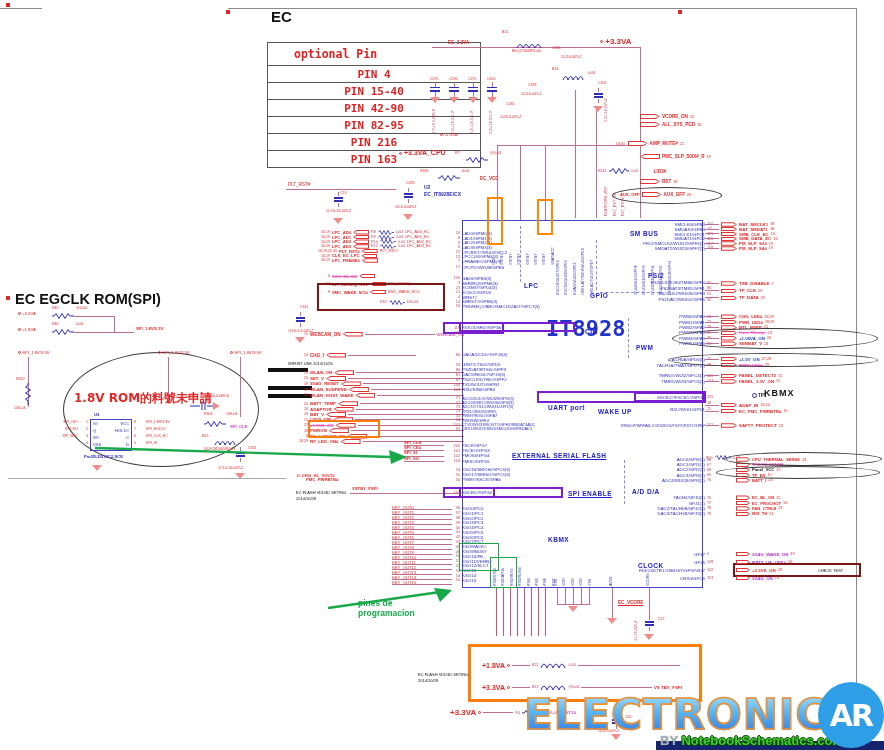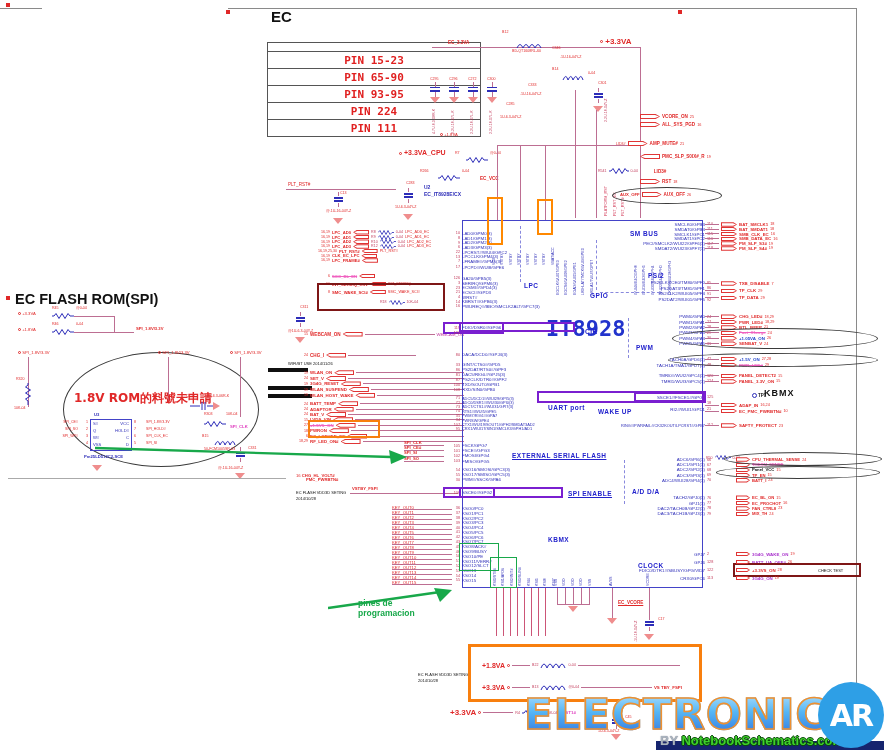"optional Pin" div { html: none -> <div>optional Pin</div> }
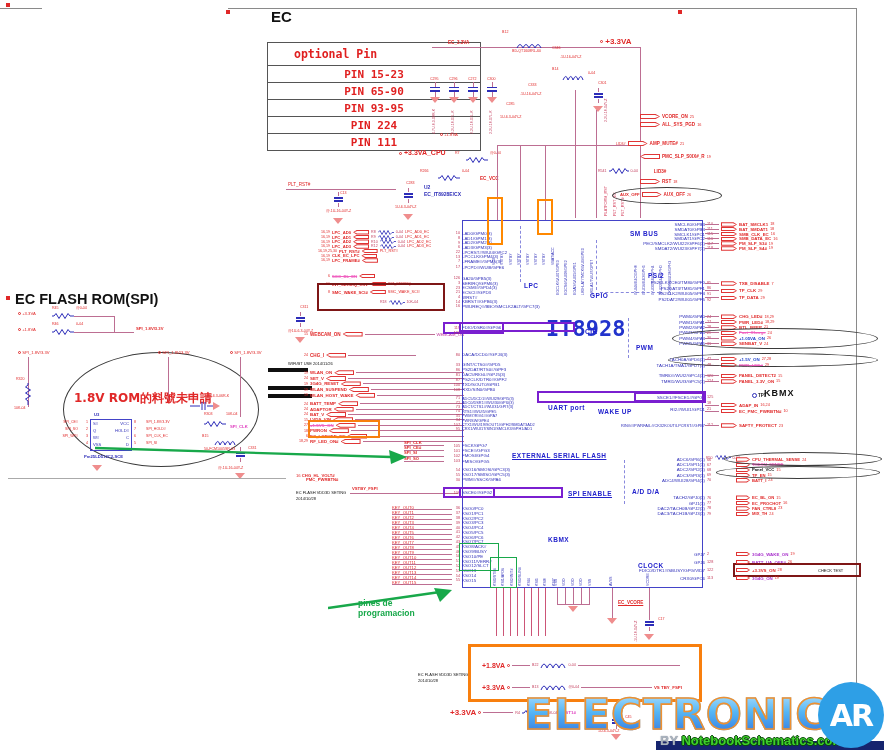"PIN 4" div.tblrow { html: none -> <div>PIN 4</div> }
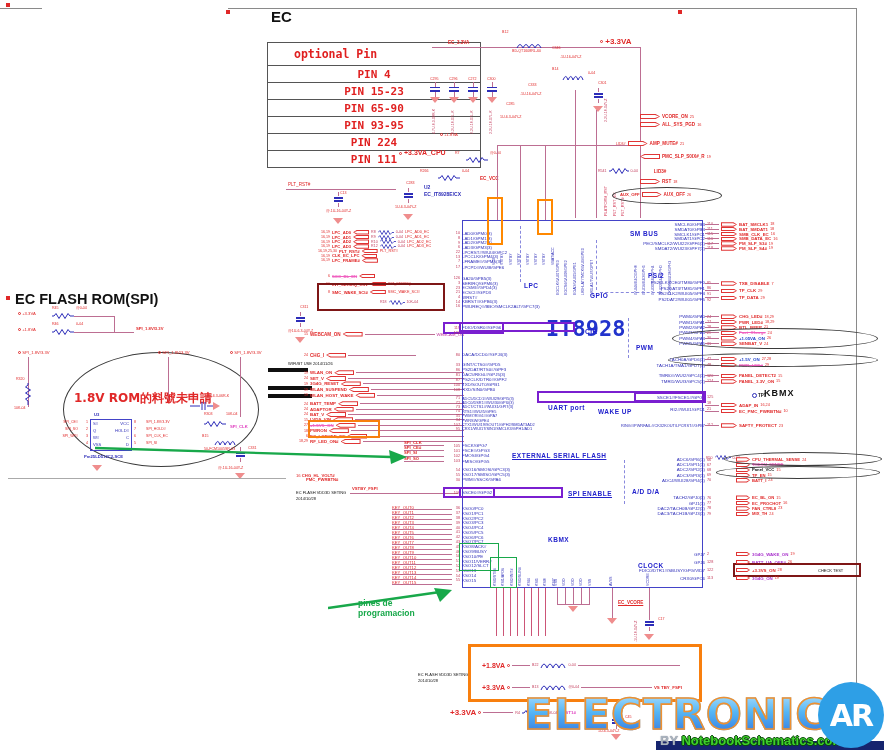"PIN 15-23" div.tblrow { text: 15-23 -> 15-40 }
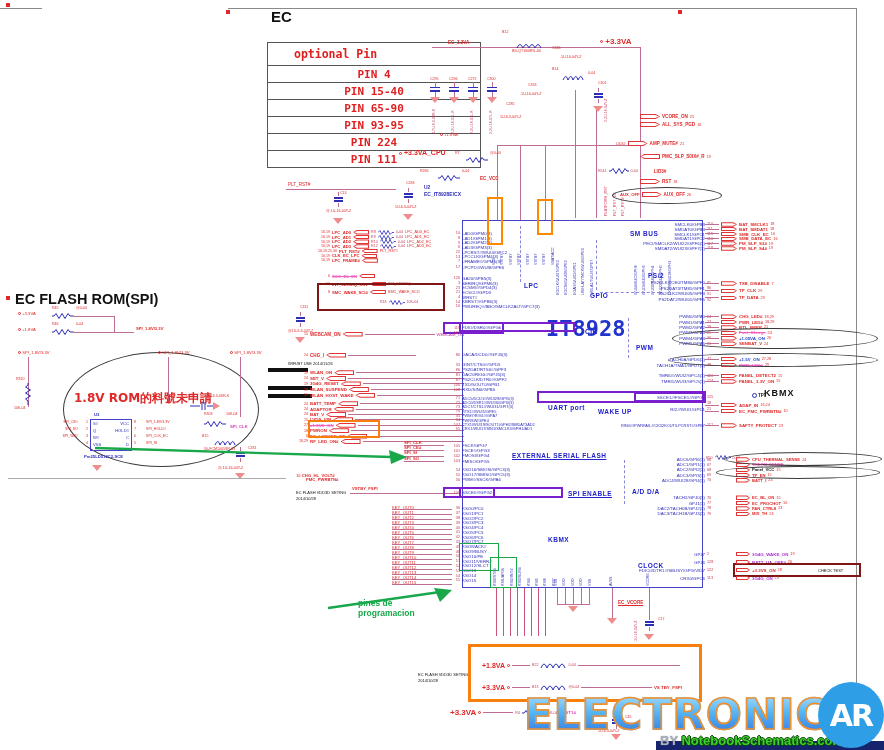"PIN 65-90" div.tblrow { text: 65-90 -> 42-90 }
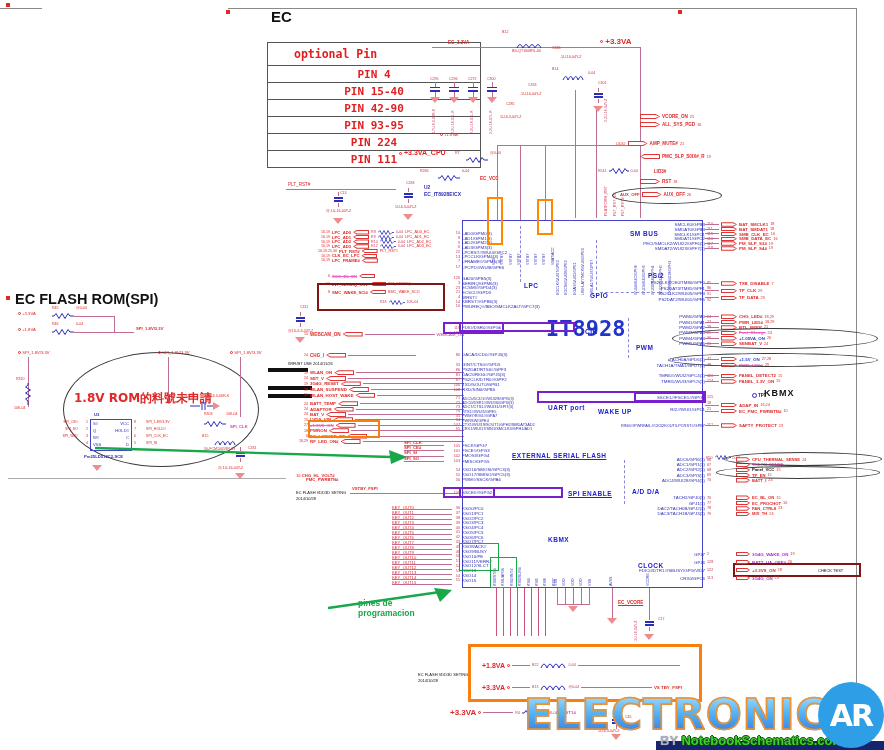"PIN 93-95" div.tblrow { text: 93-95 -> 82-95 }
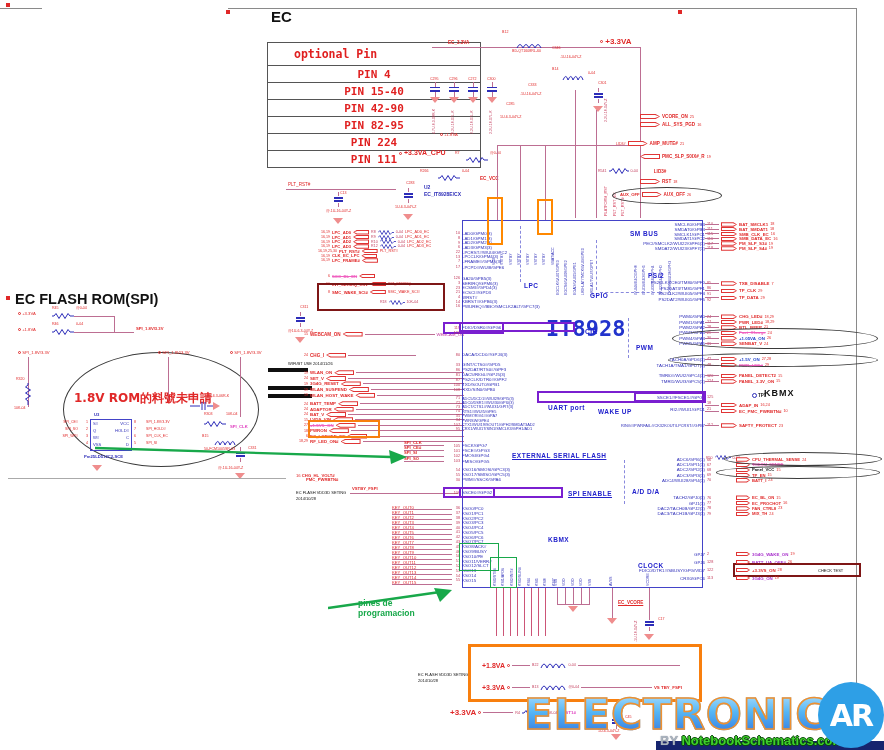"PIN 224" div.tblrow { text: 224 -> 216 }
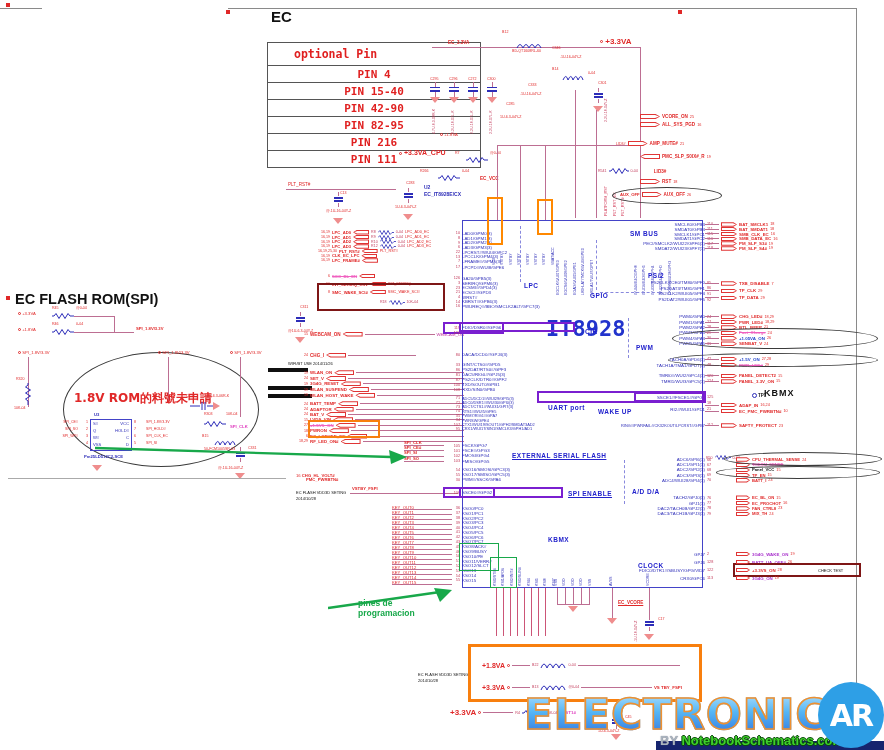"PIN 111" div.tblrow { text: 111 -> 163 }
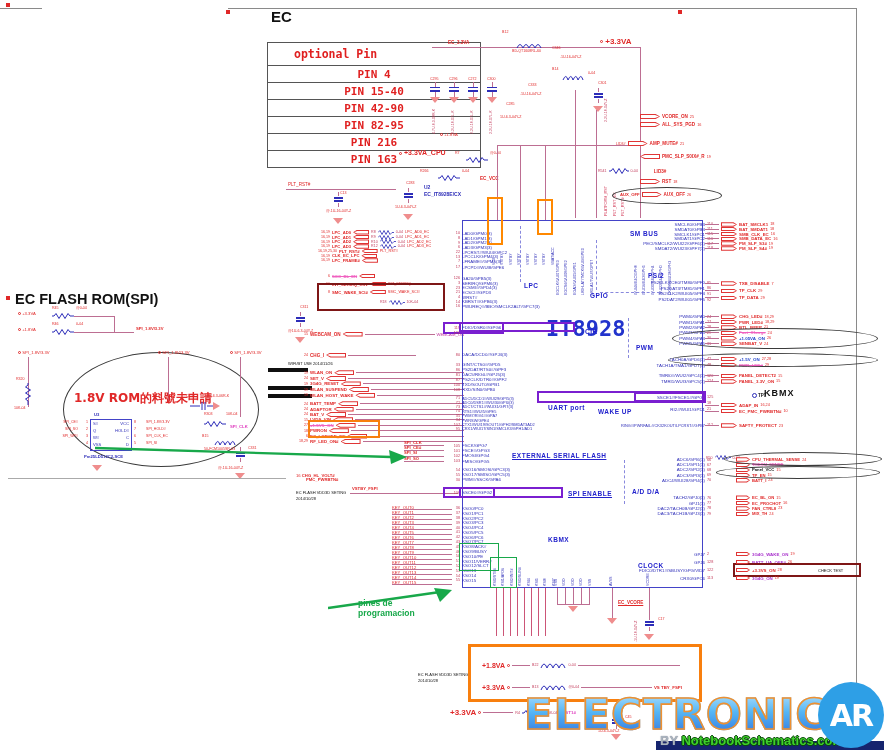"EC FLASH ROM(SPI)" div.abs { text: FLASH -> EGCLK }
